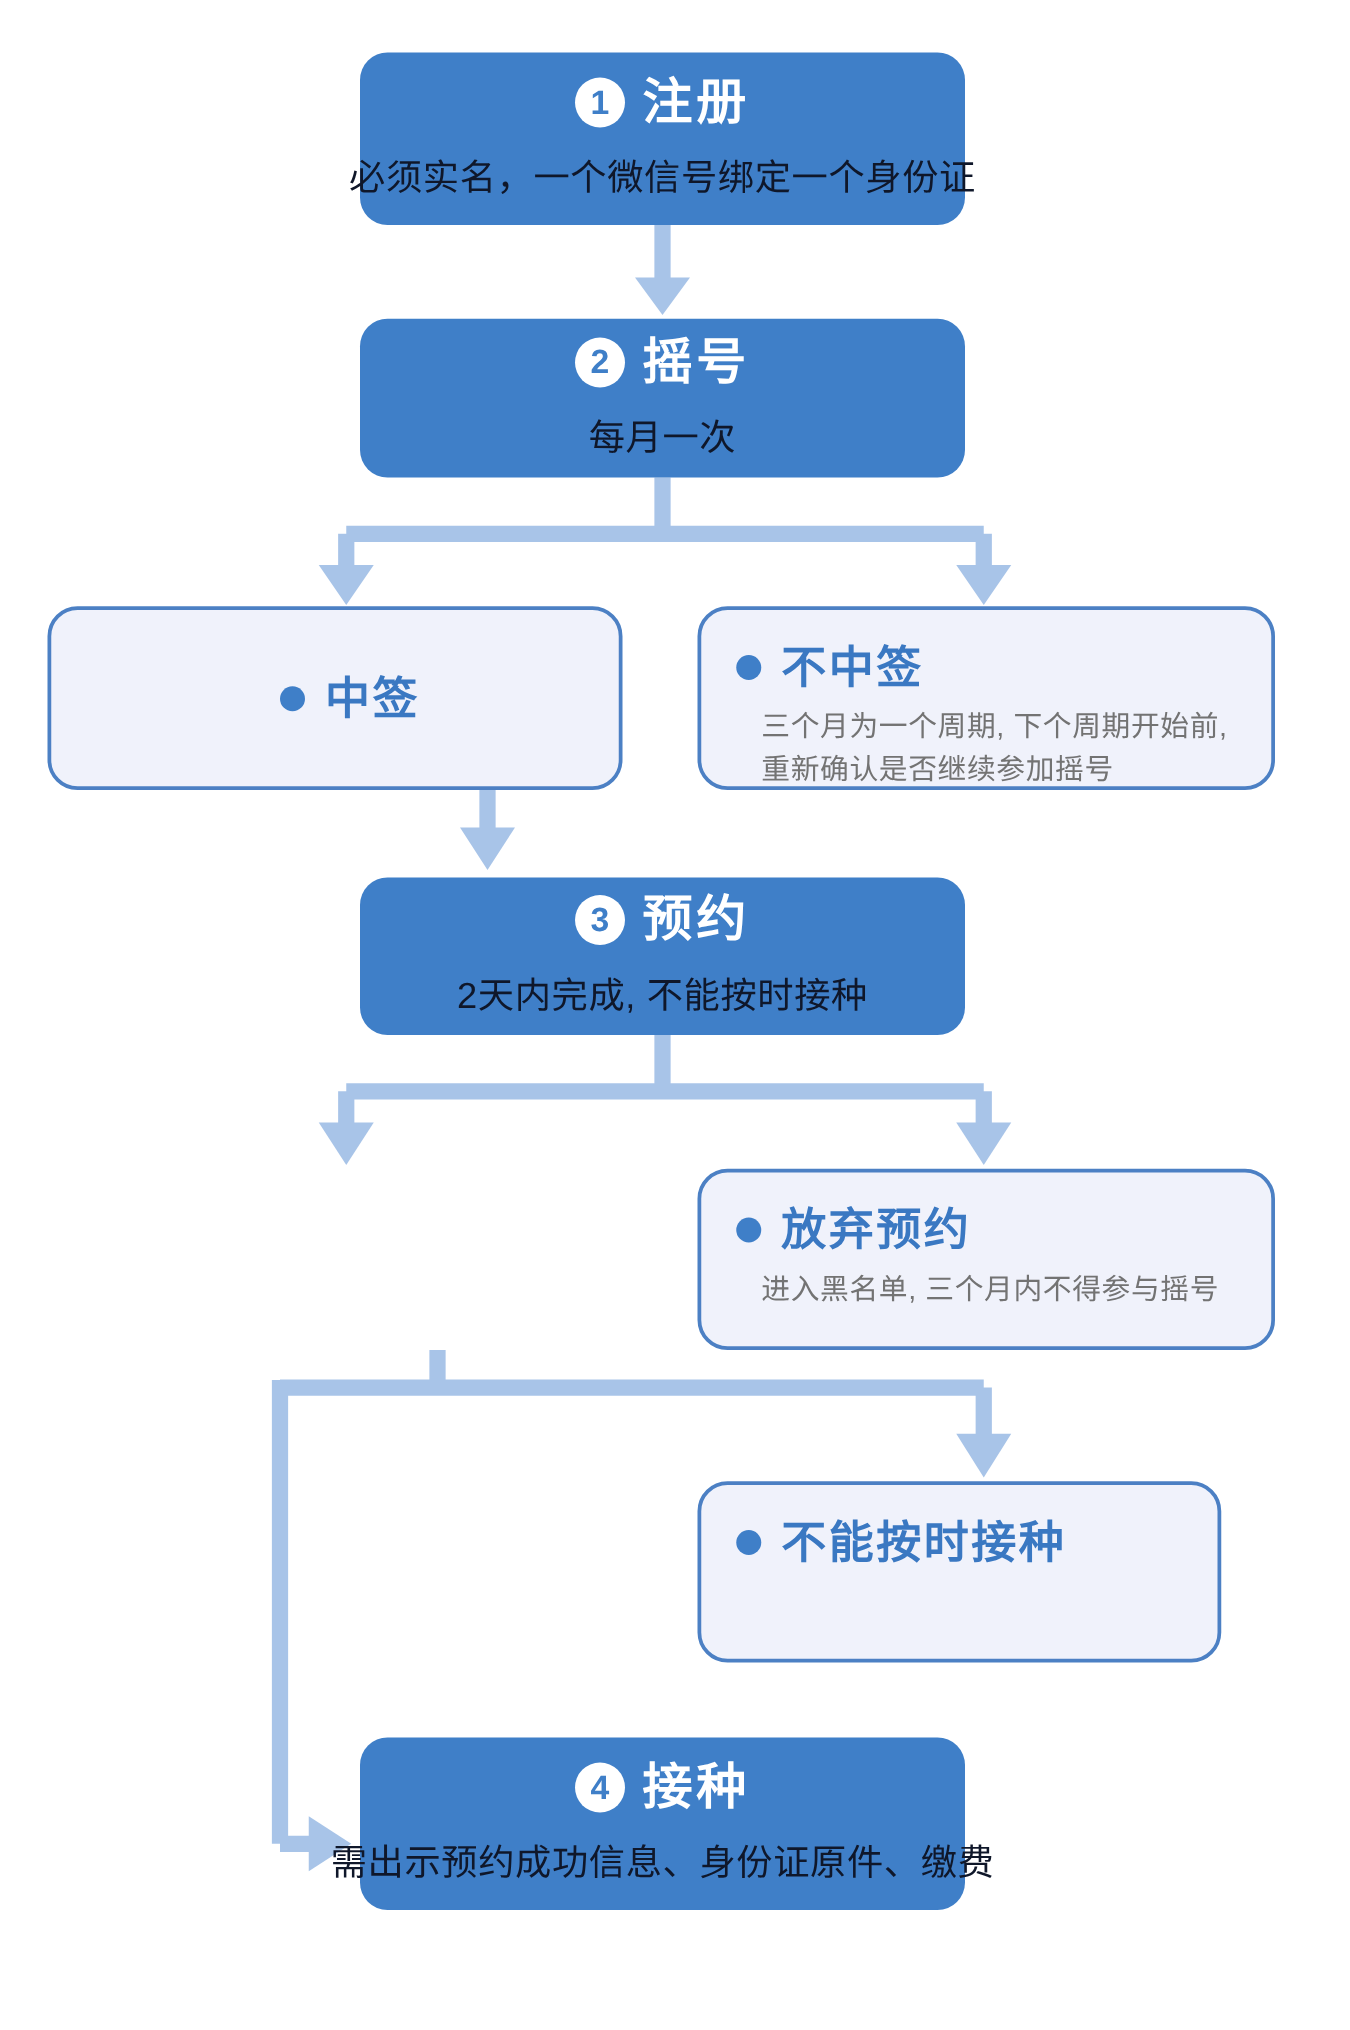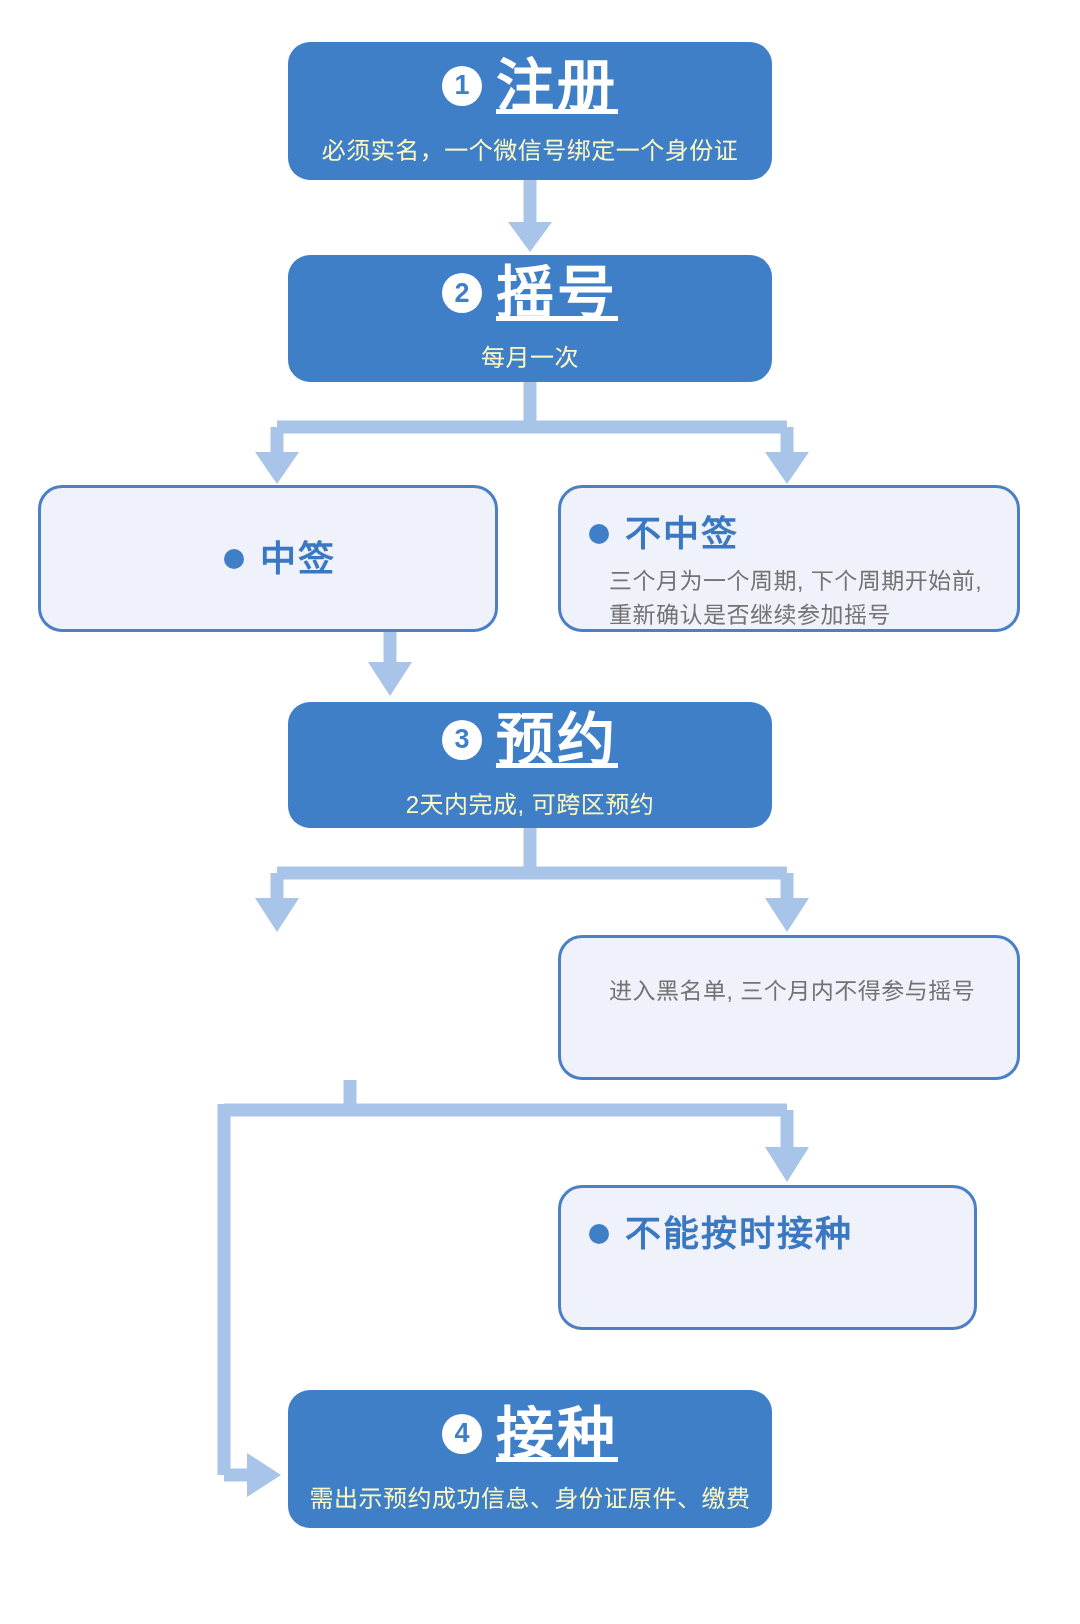"注册" .step-title { font-size: 58px -> 40px; text-decoration: underline -> none }
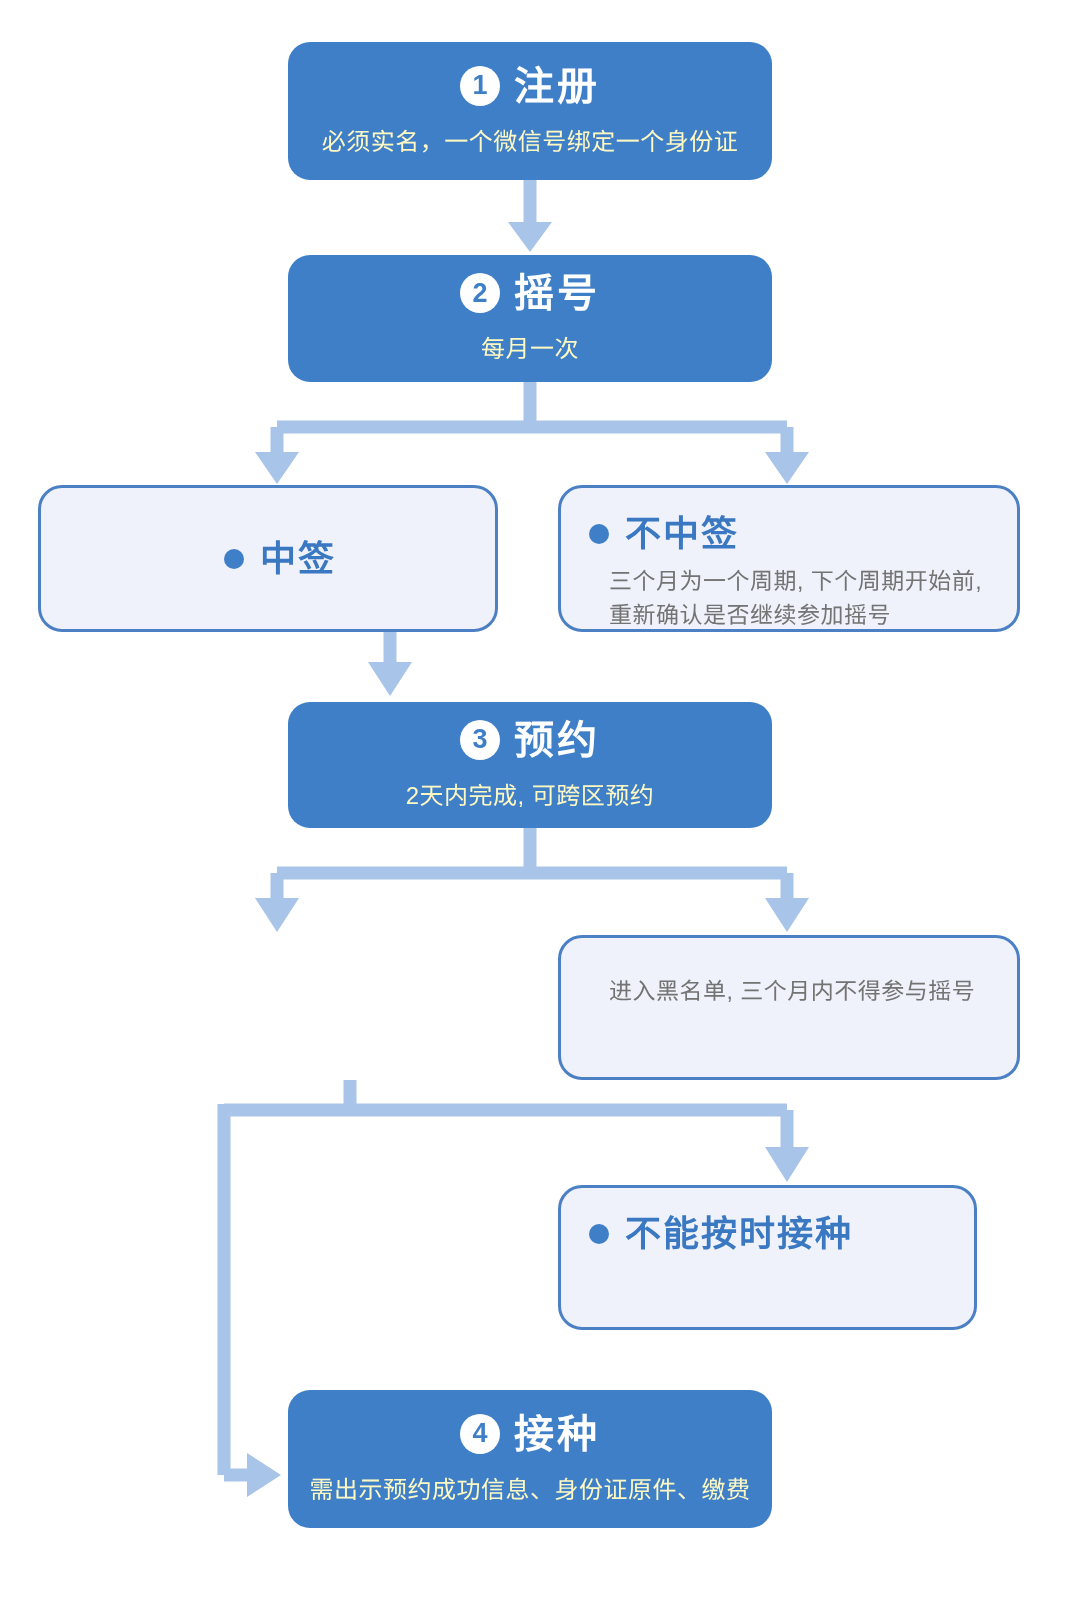"必须实名，一个微信号绑定一个身份证" .step-sub { color: #fef9c3 -> #0f172a; font-size: 24px -> 29px }
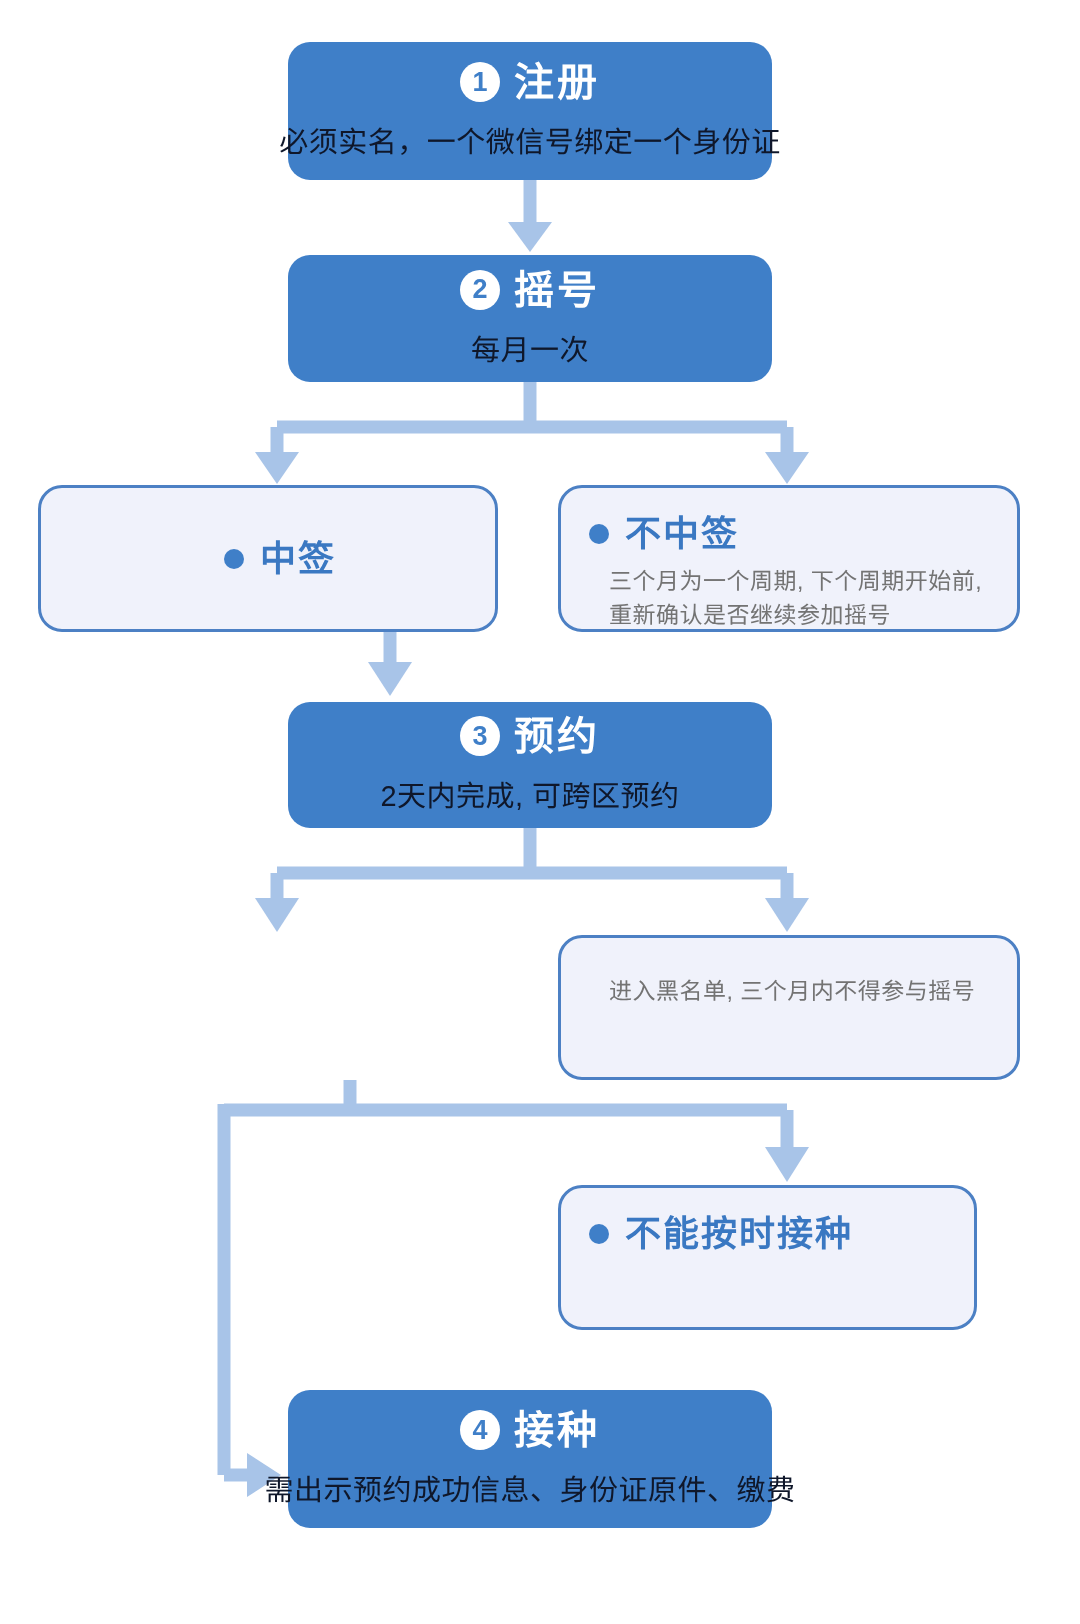"2天内完成, 可跨区预约" div.step-sub { text: 可跨区预约 -> 不能按时接种 }
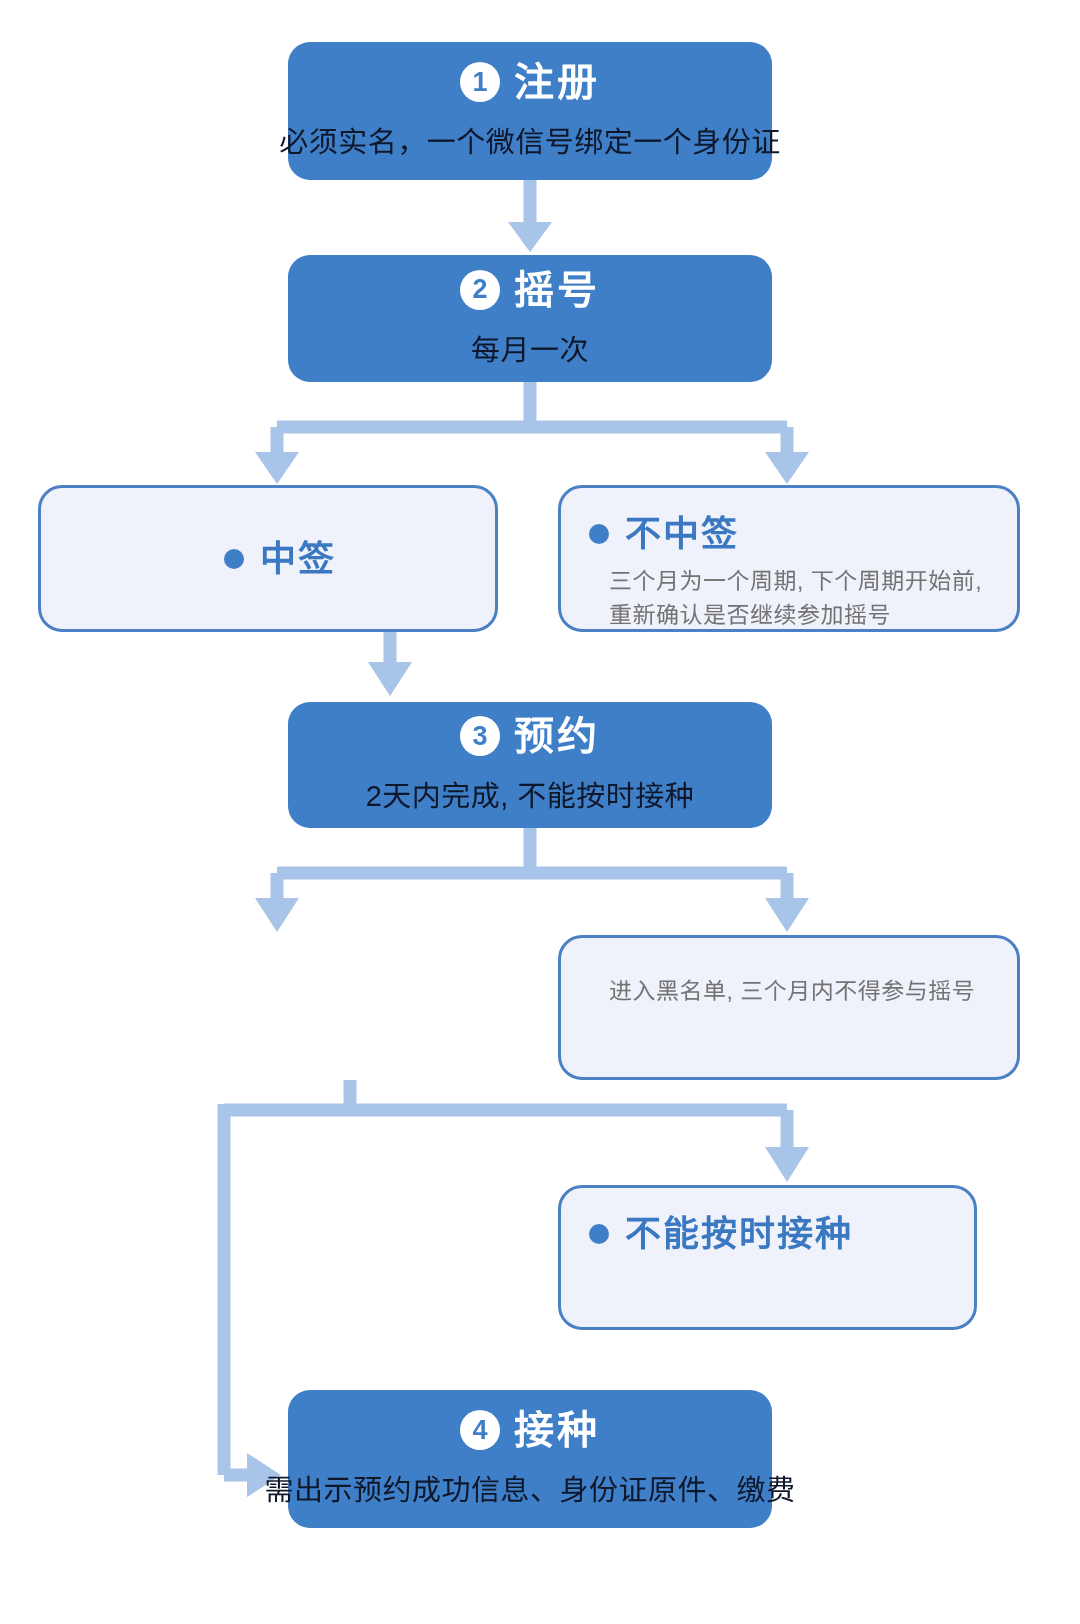"放弃预约" div.outcome-head { html: none -> <div> <span></span> <span>放弃预约</span> </div> }
